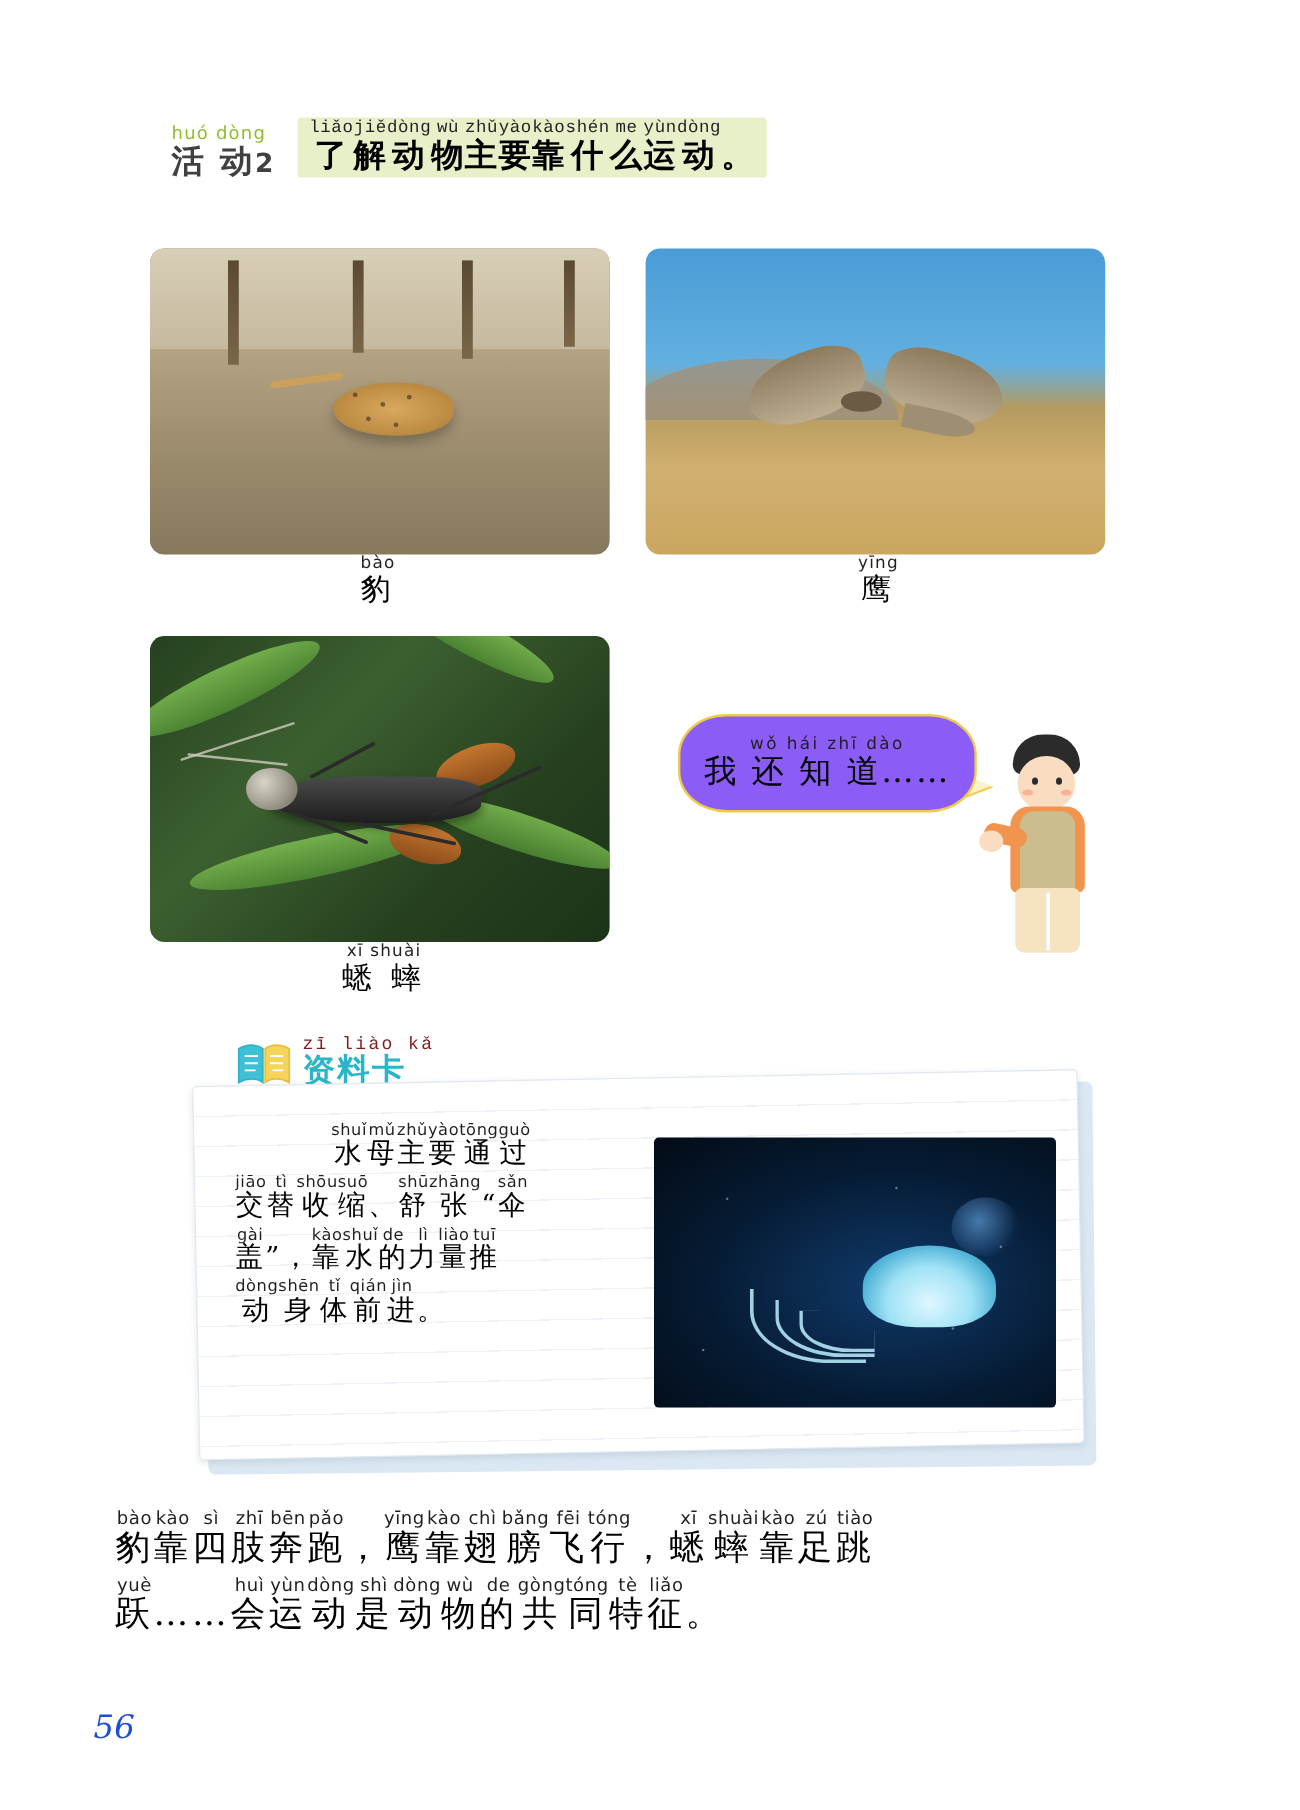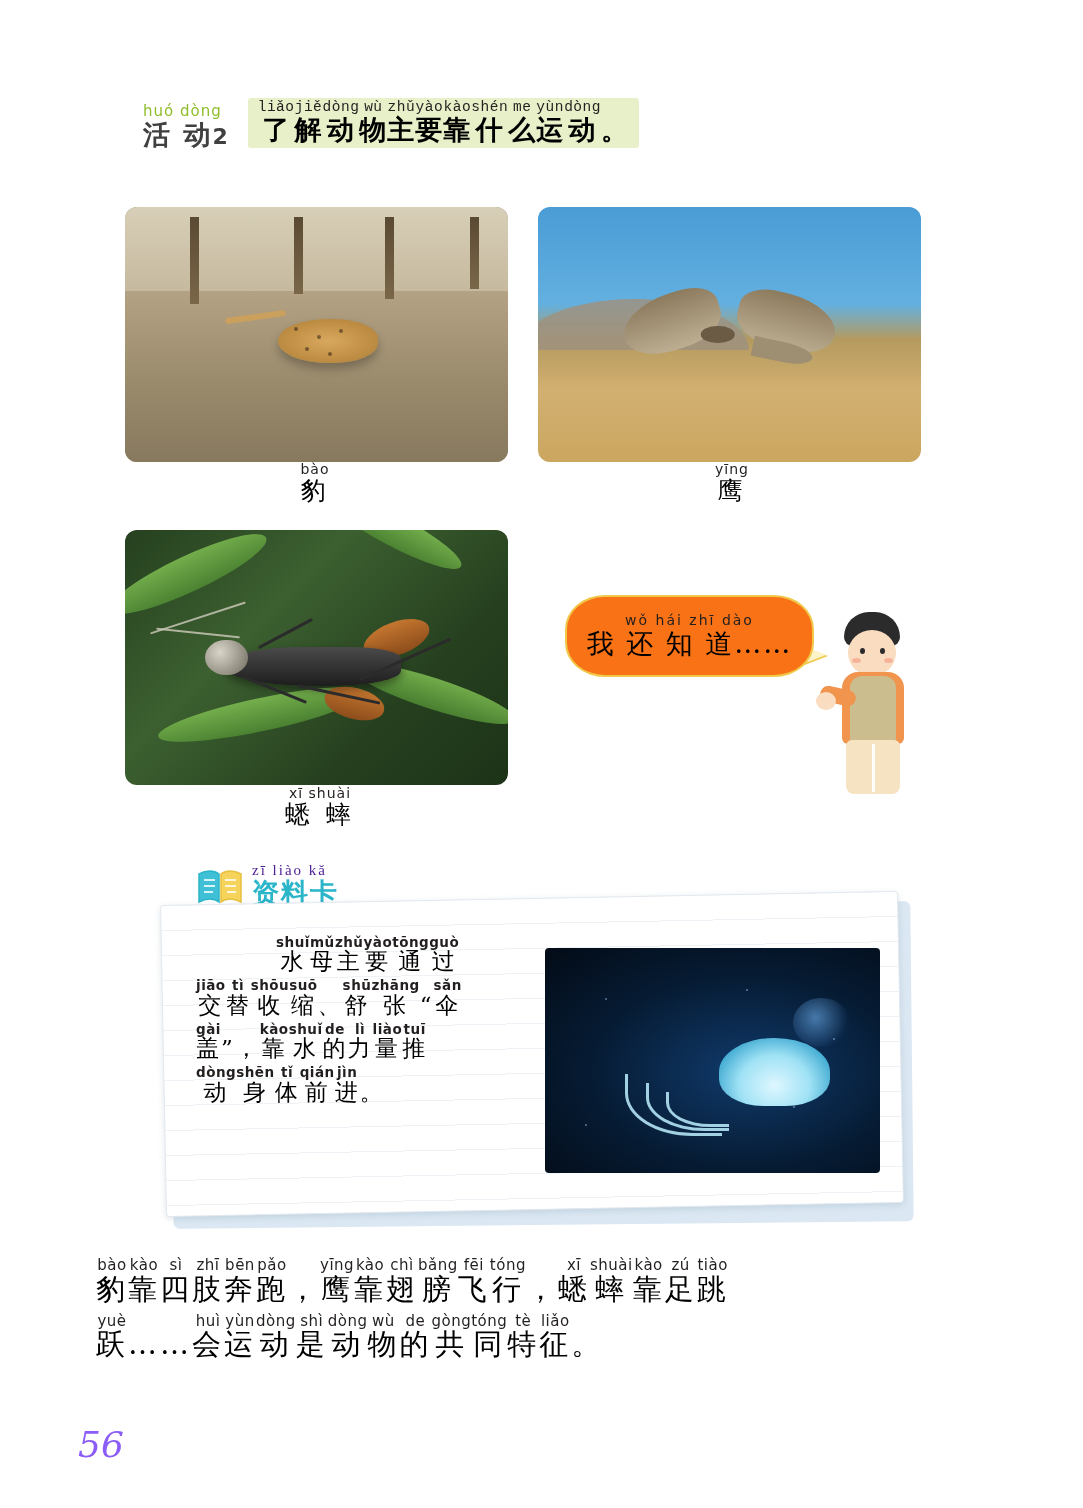"wǒ hái zhī dào" #speech-bubble { background: #f97316 -> #8b5cf6 }
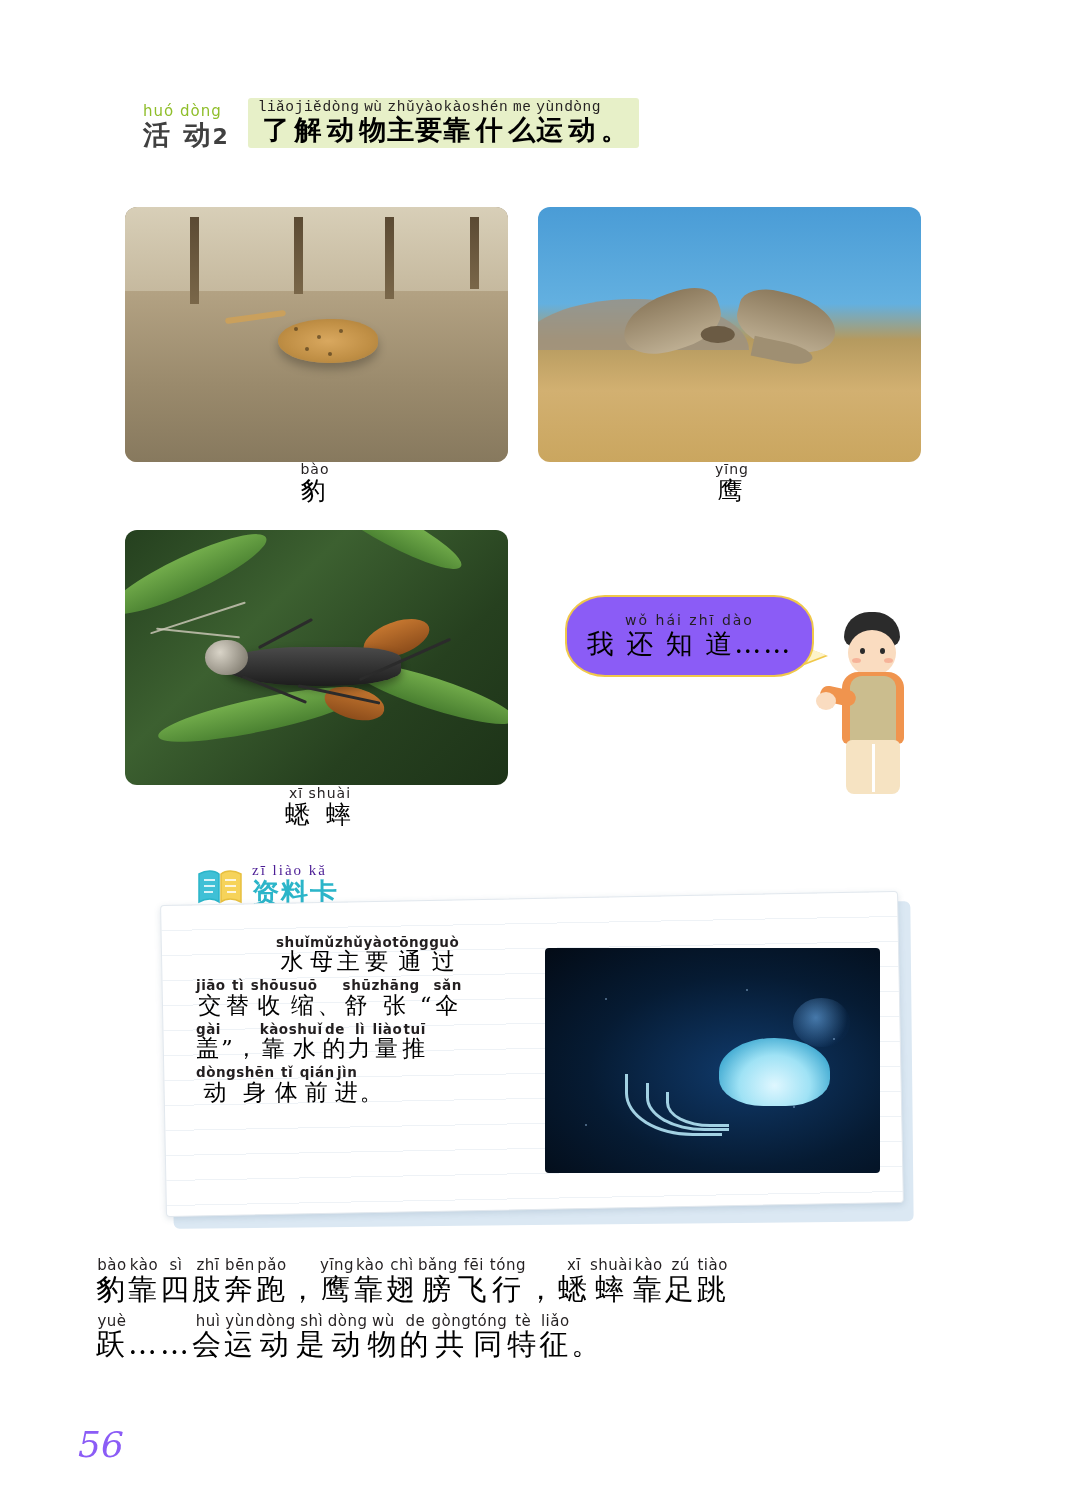"zī liào kǎ" #datacard-header .py { color: #4c1d95 -> #7f1d1d; font-family: Liberation Serif, serif -> Liberation Mono, monospace }
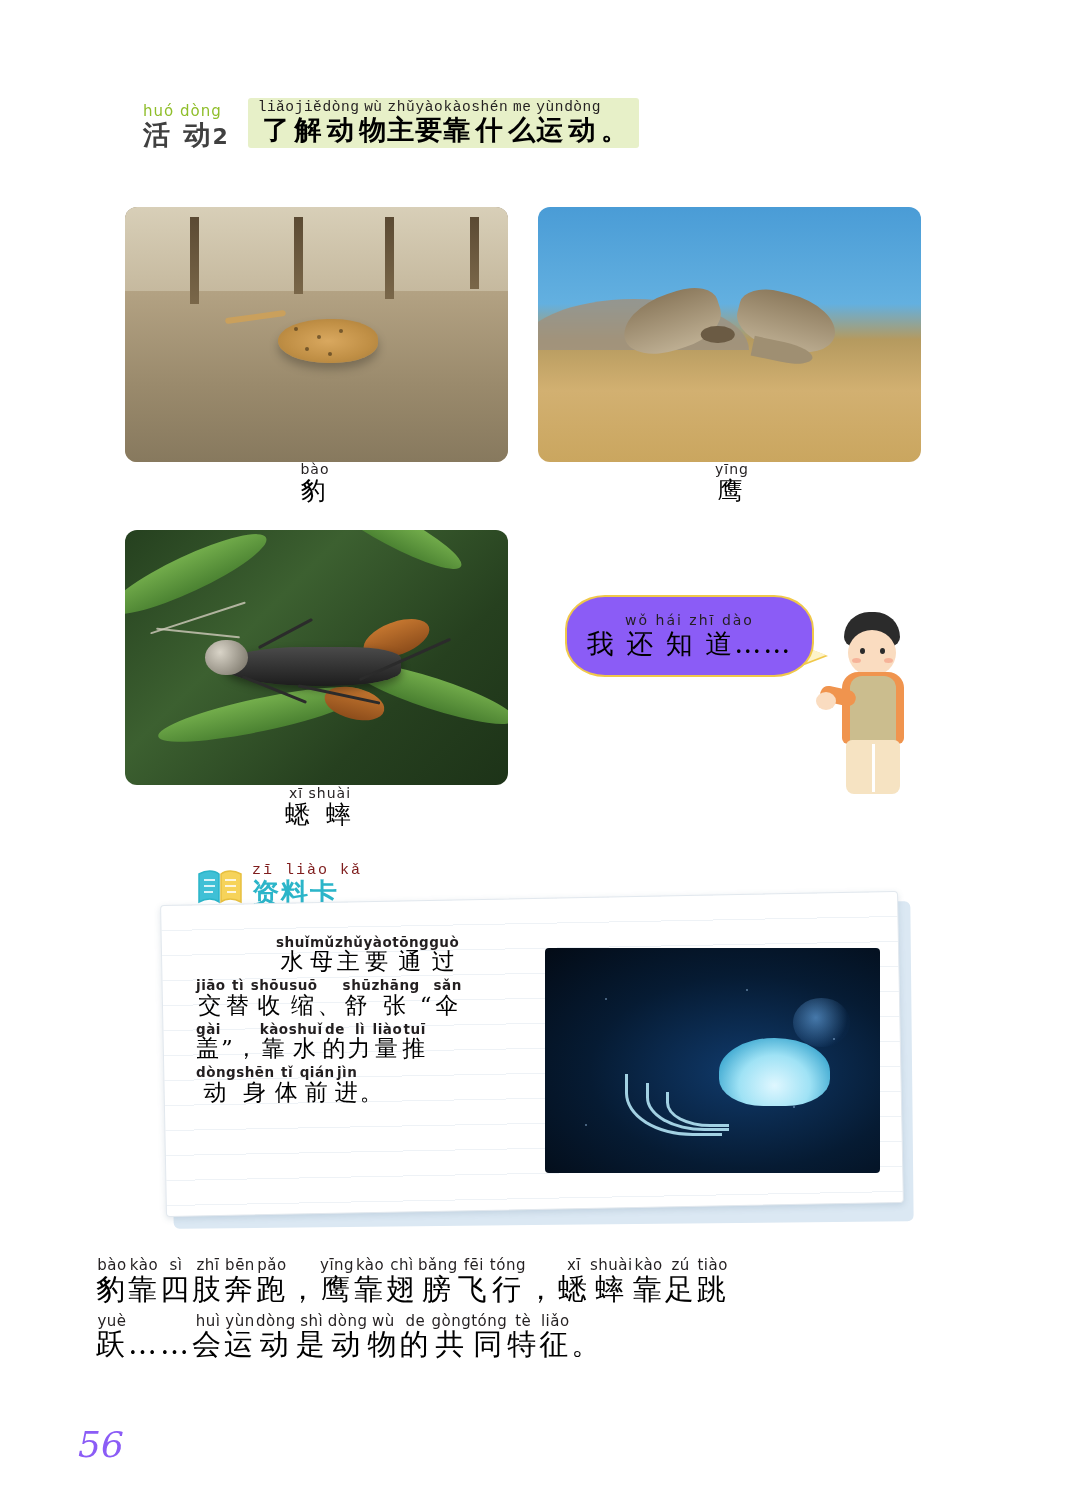"shuǐ" #datacard-text .py { font-weight: bold -> none }
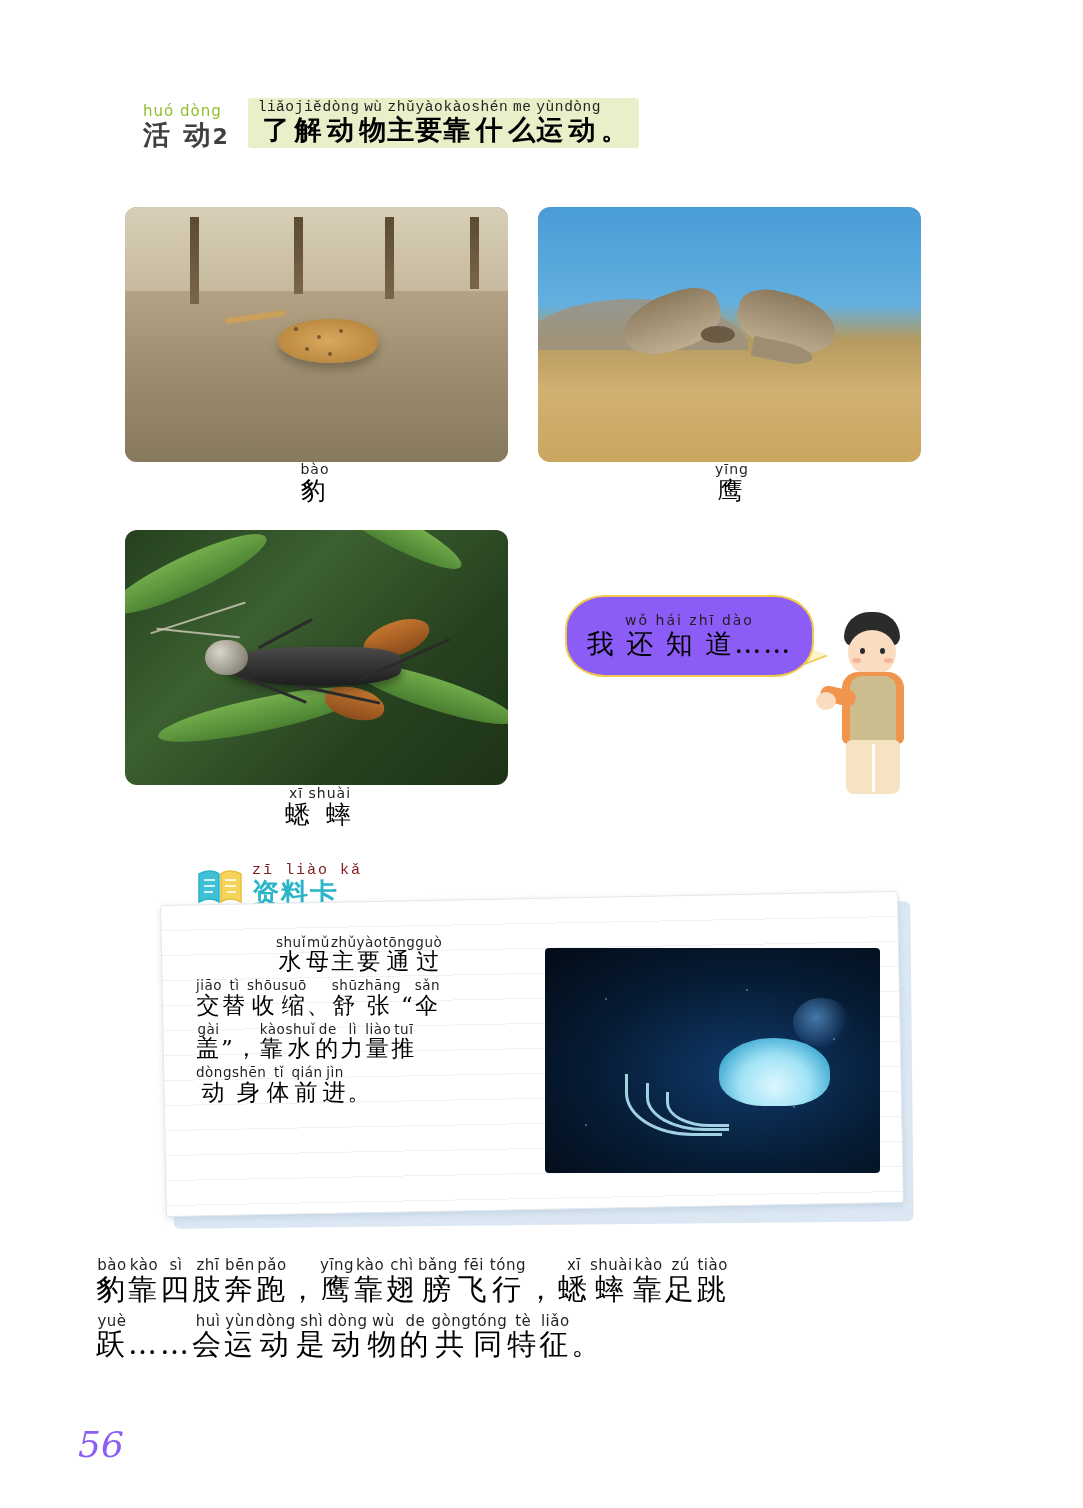"56" #page-number { color: #8b5cf6 -> #1d4ed8; font-size: 36px -> 27px }
